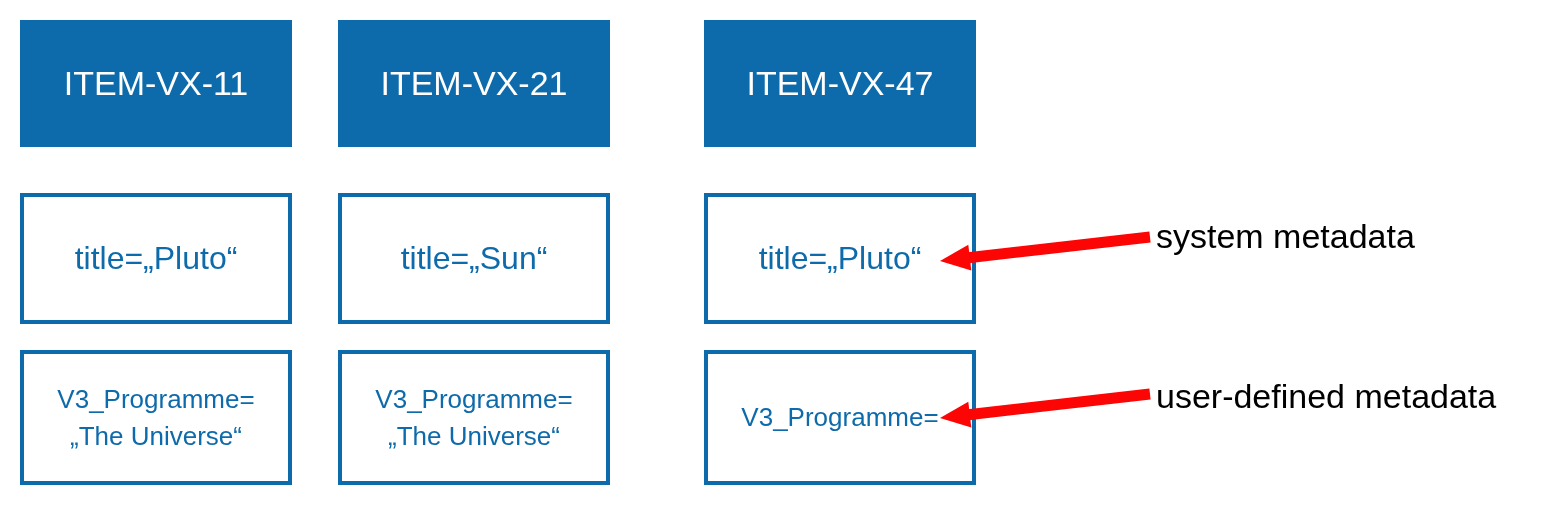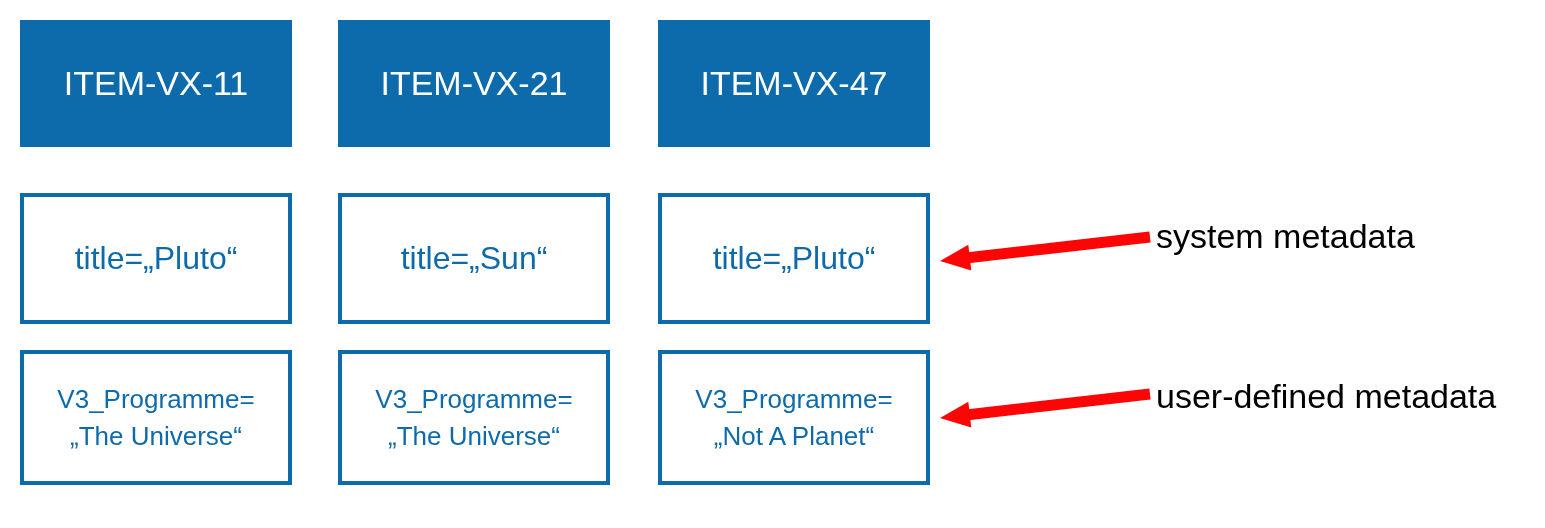"ITEM-VX-47" .col-2 { left: 658px -> 704px }
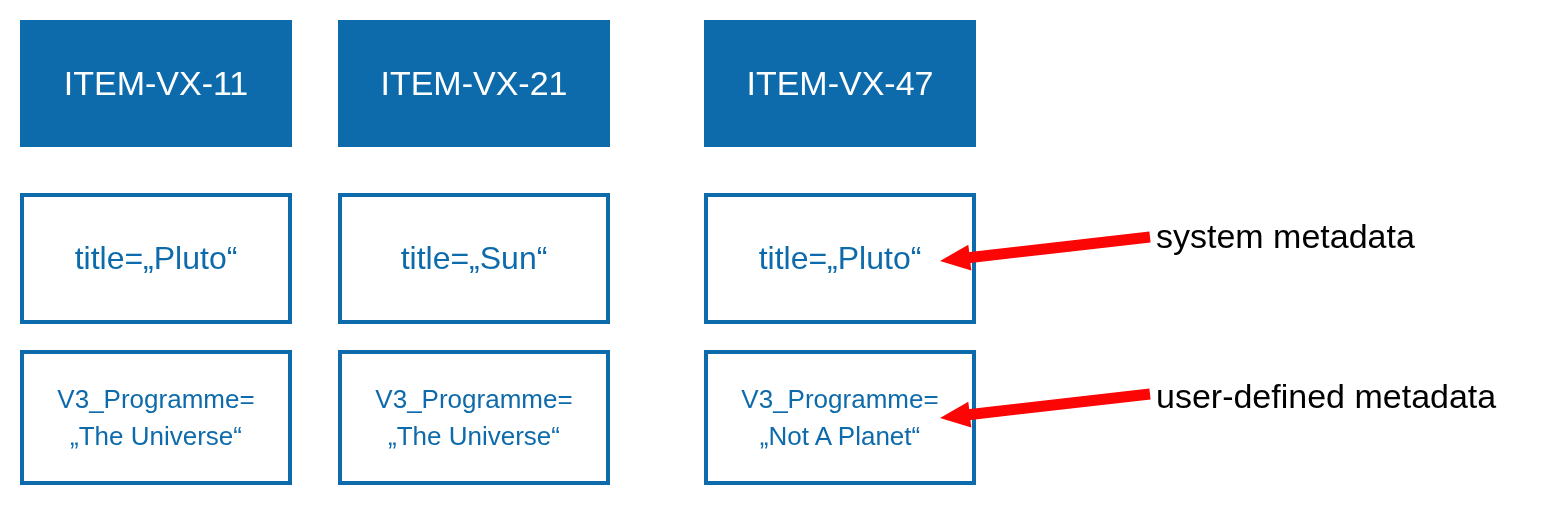"„Not A Planet“" span { html: <span>„Not A Planet“</span> -> none }
